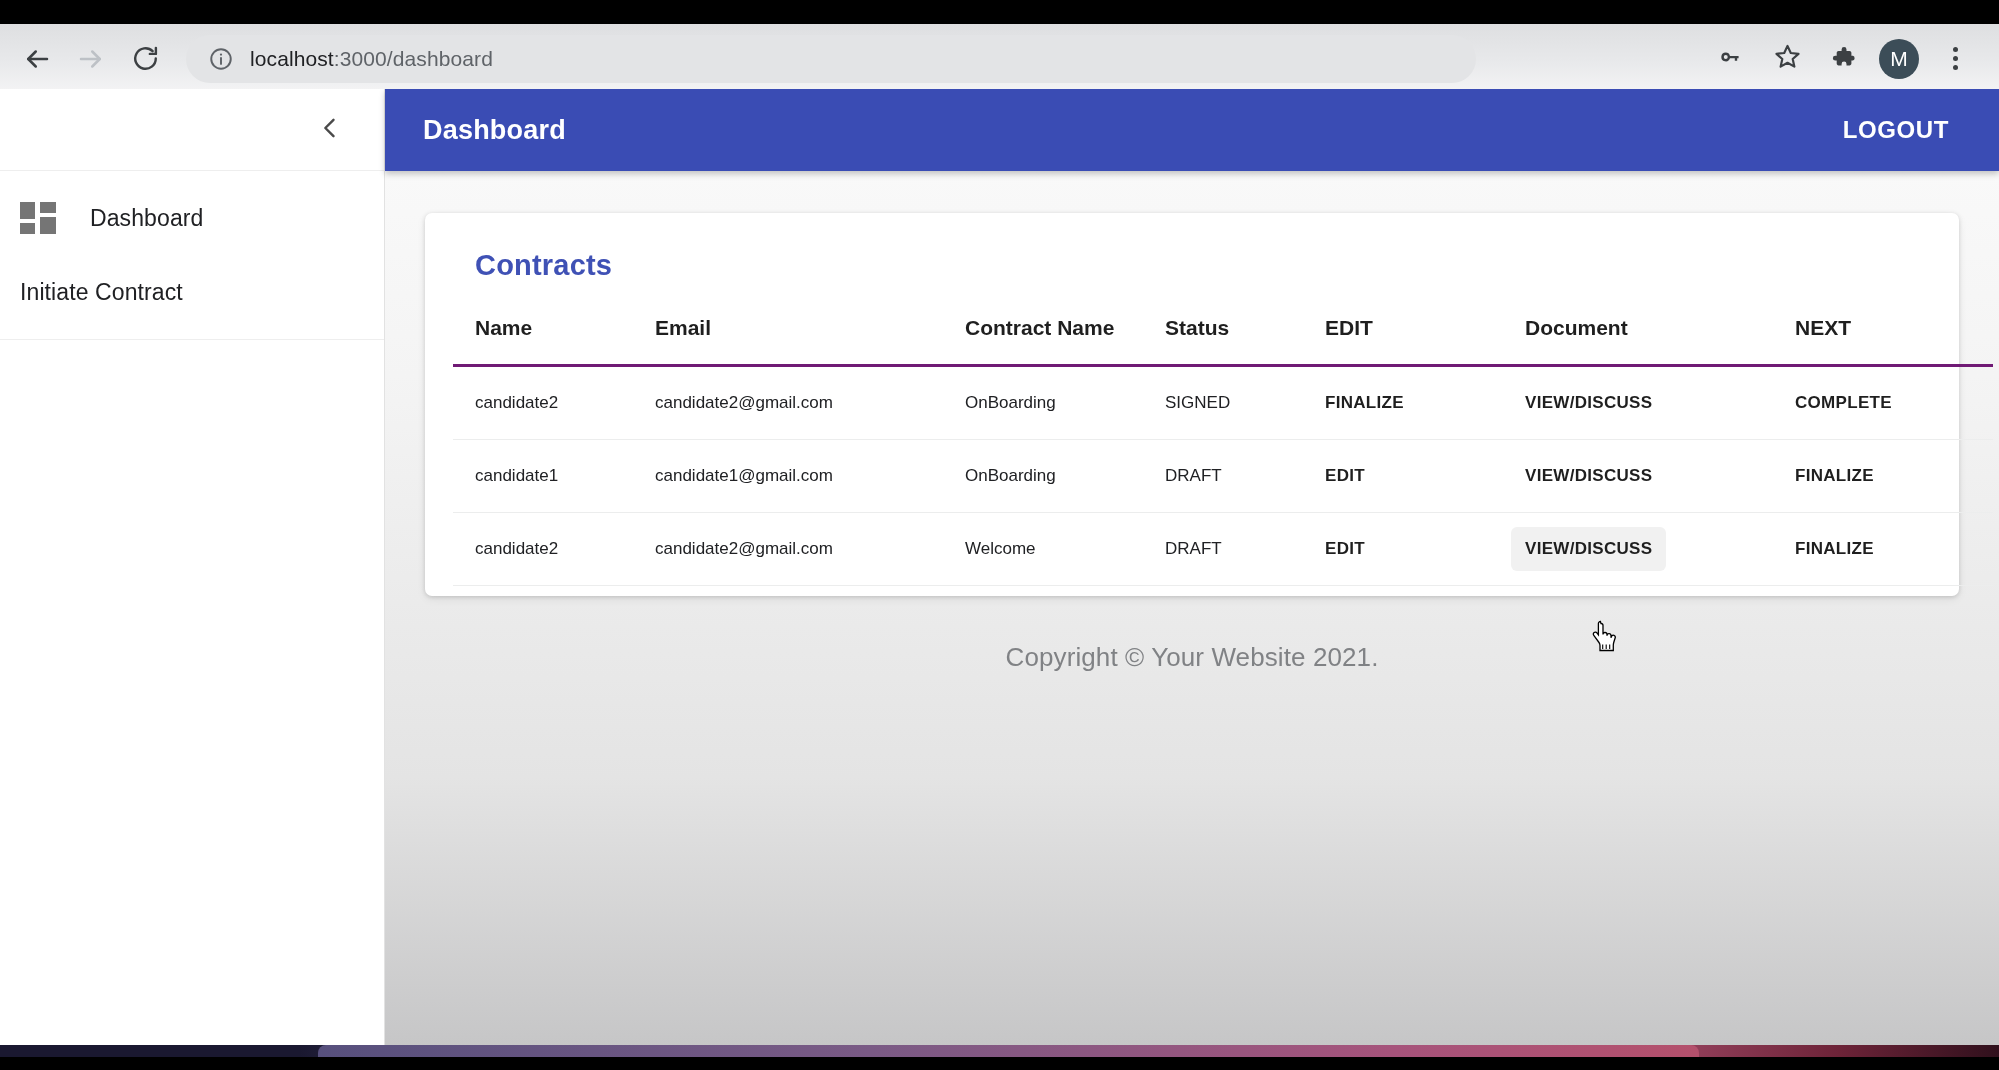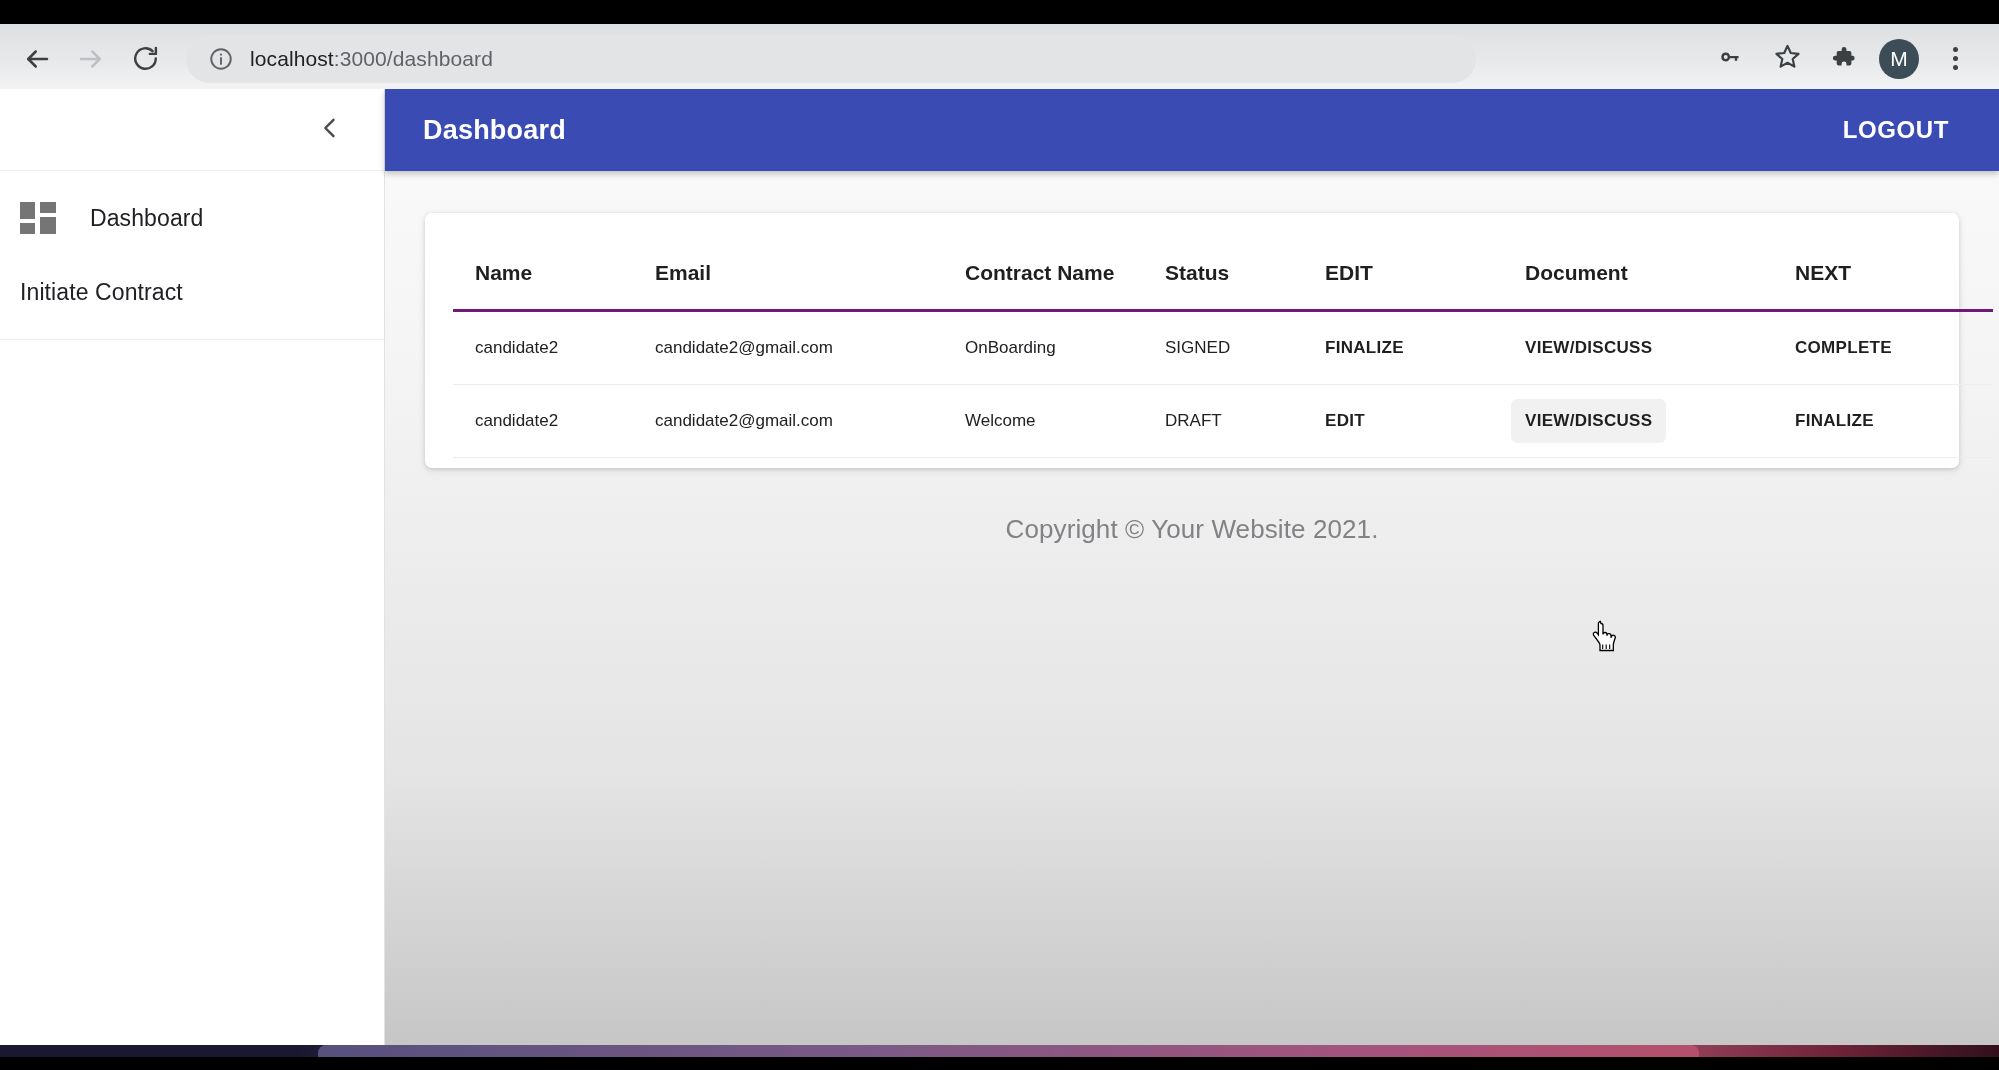"Contracts" div.card-title { html: none -> <div>Contracts</div> }
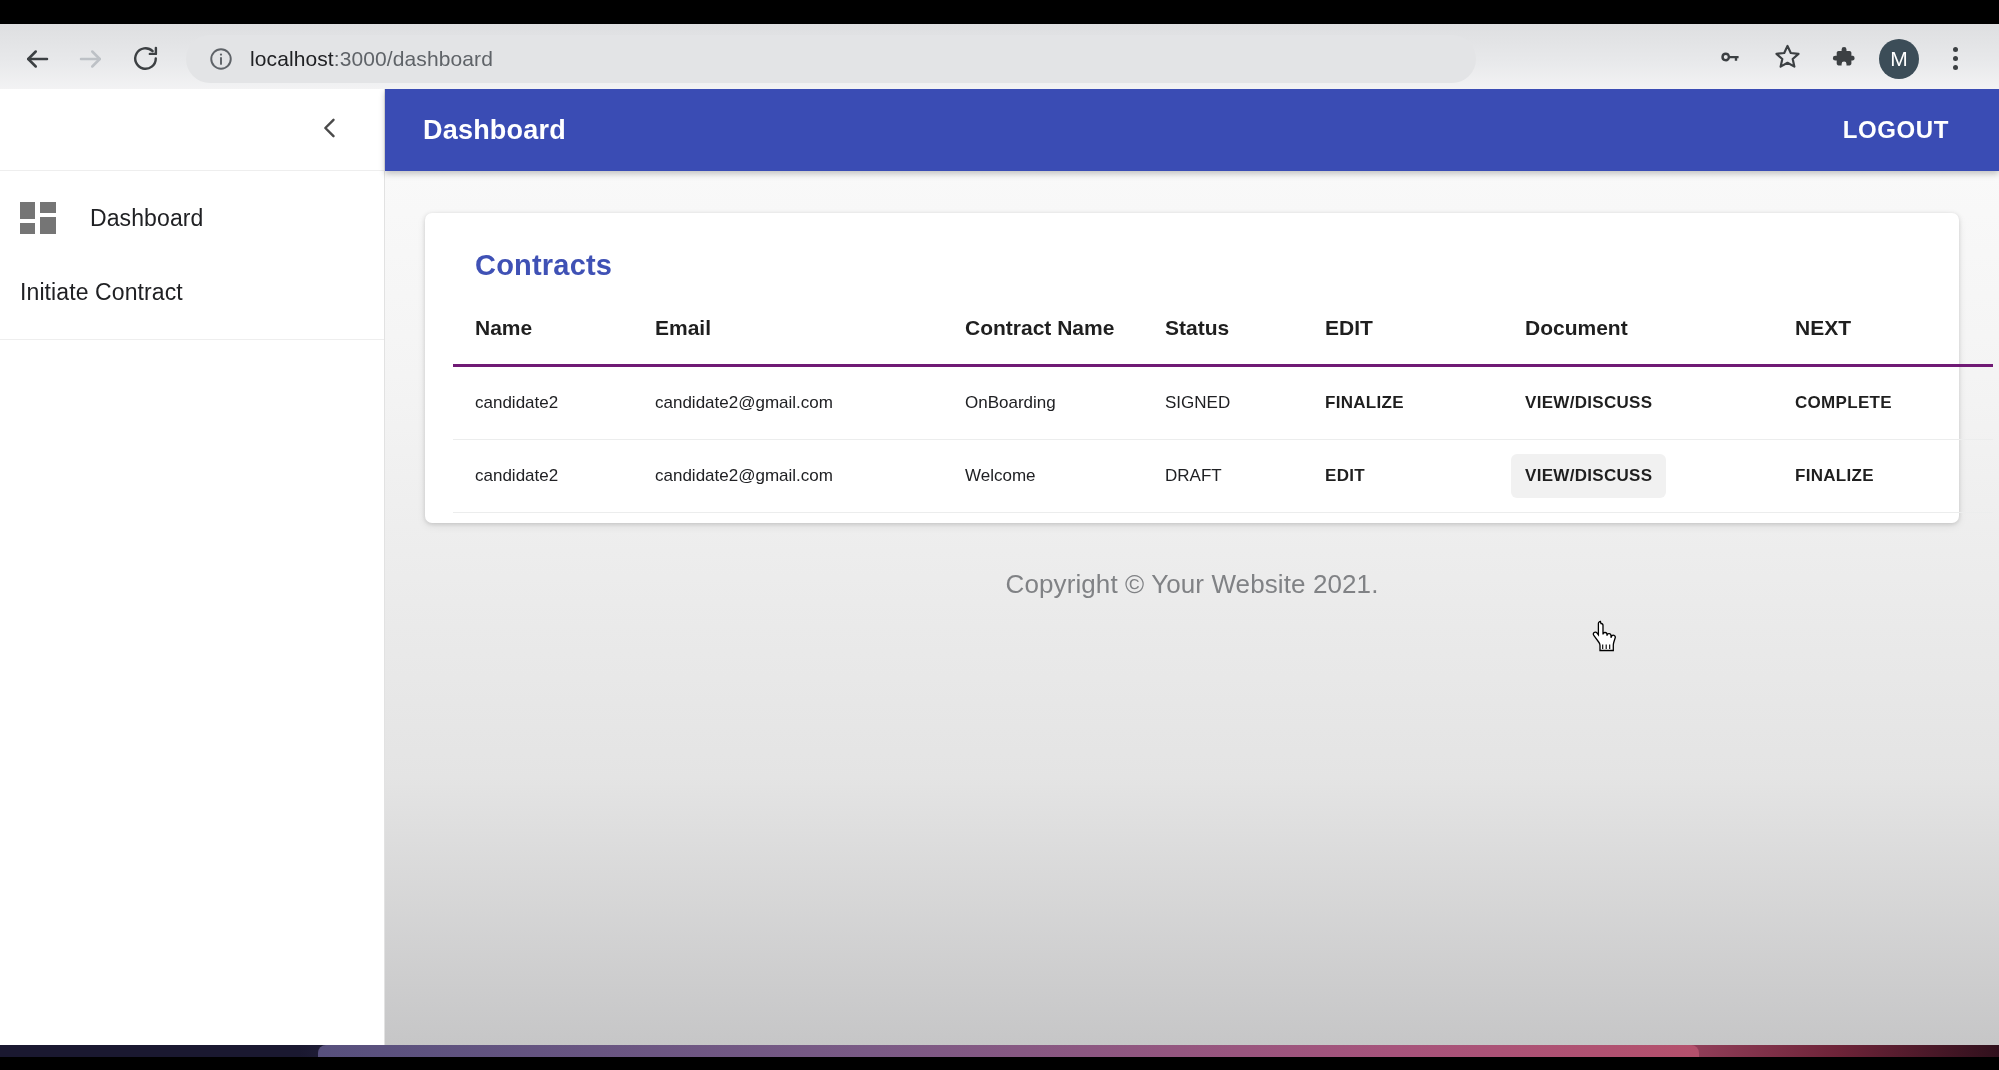"candidate1" tr.data-row { html: none -> <tr> <td>candidate1</td> <td>candidate1@gmail.com</td> <td>OnBoarding</td> <td>DRAFT</td> <td><span>EDIT</span></td> <td><span>VIEW/DISCUSS</span></td> <td><span>FINALIZE</span></td> </tr> }
